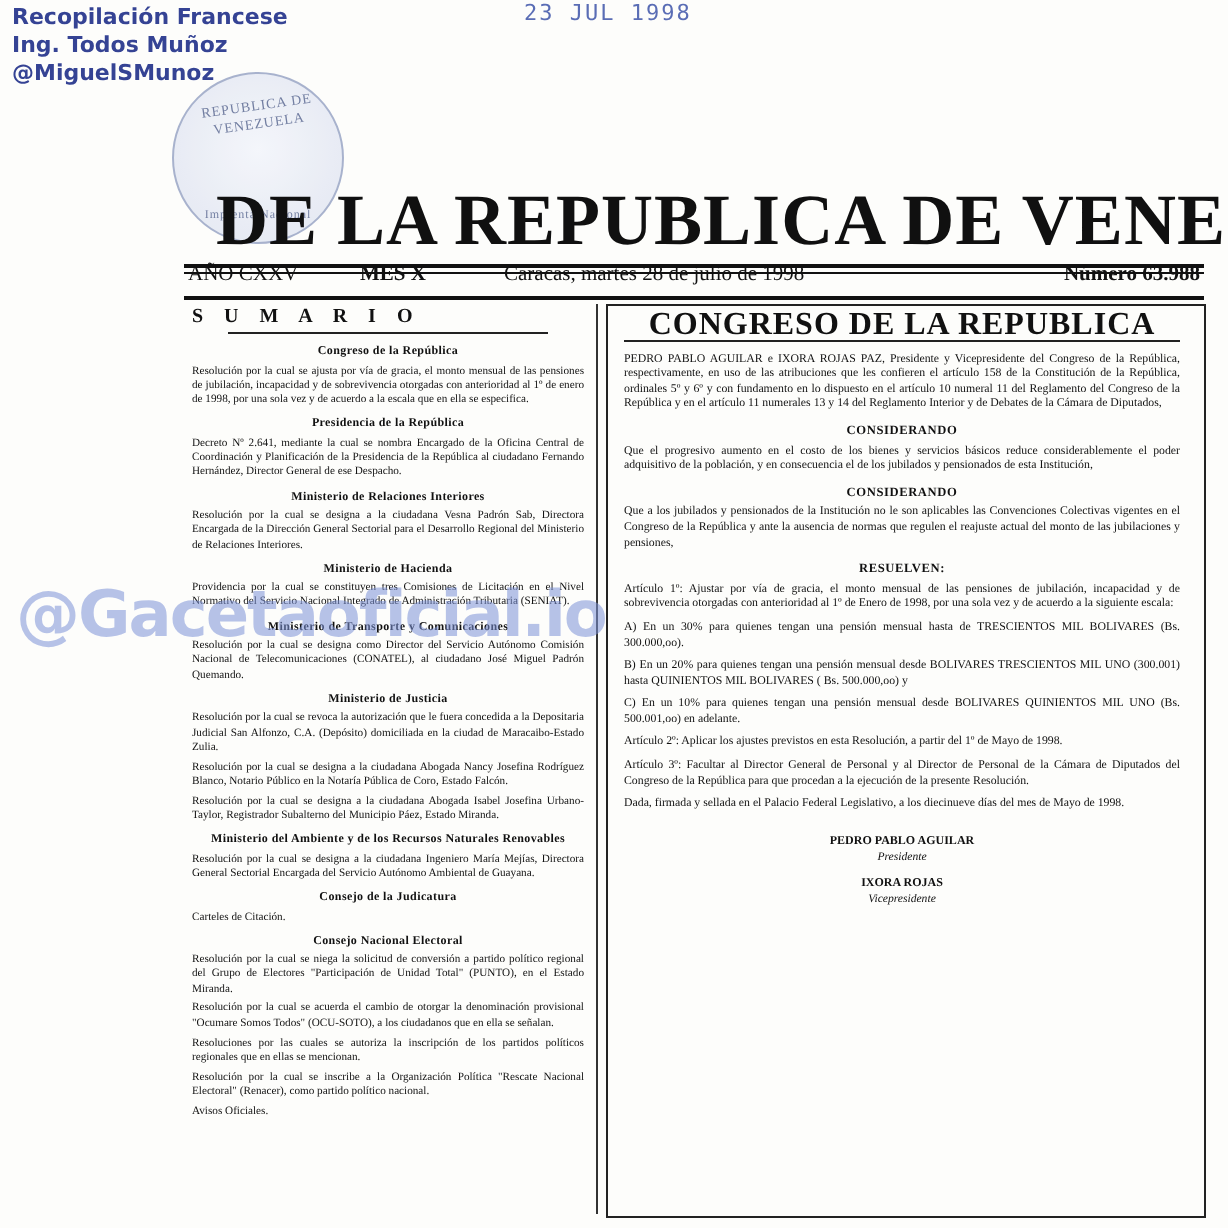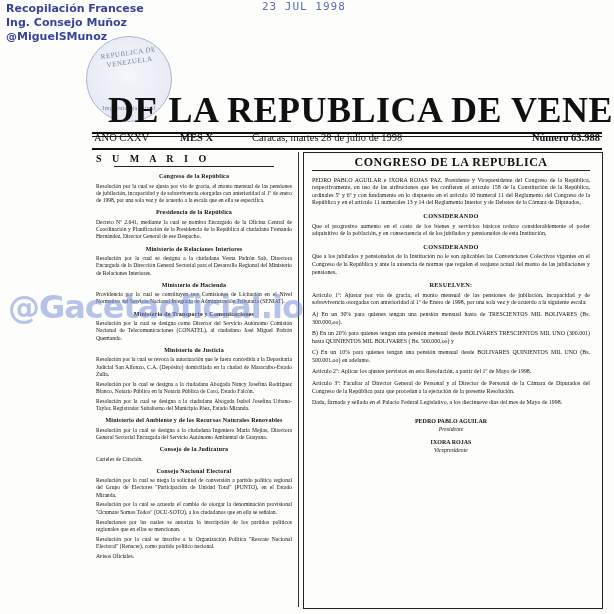"Ing. Consejo Muñoz" div { text: Consejo -> Todos }
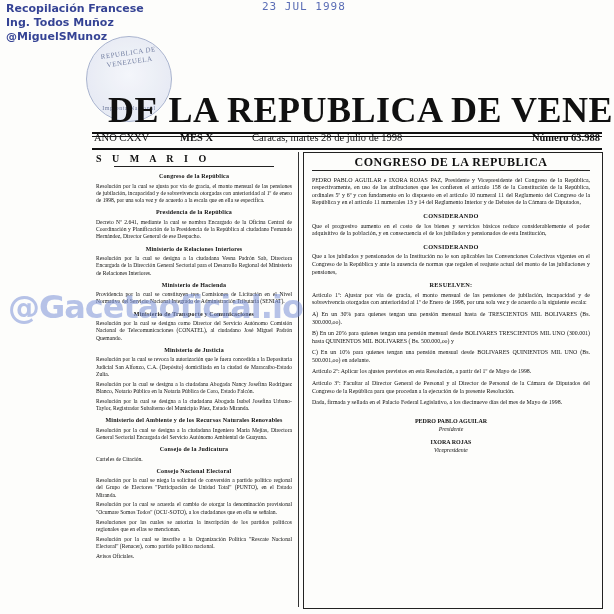"CONGRESO DE LA REPUBLICA" .hdr-right { font-size: 12px -> 16px }
